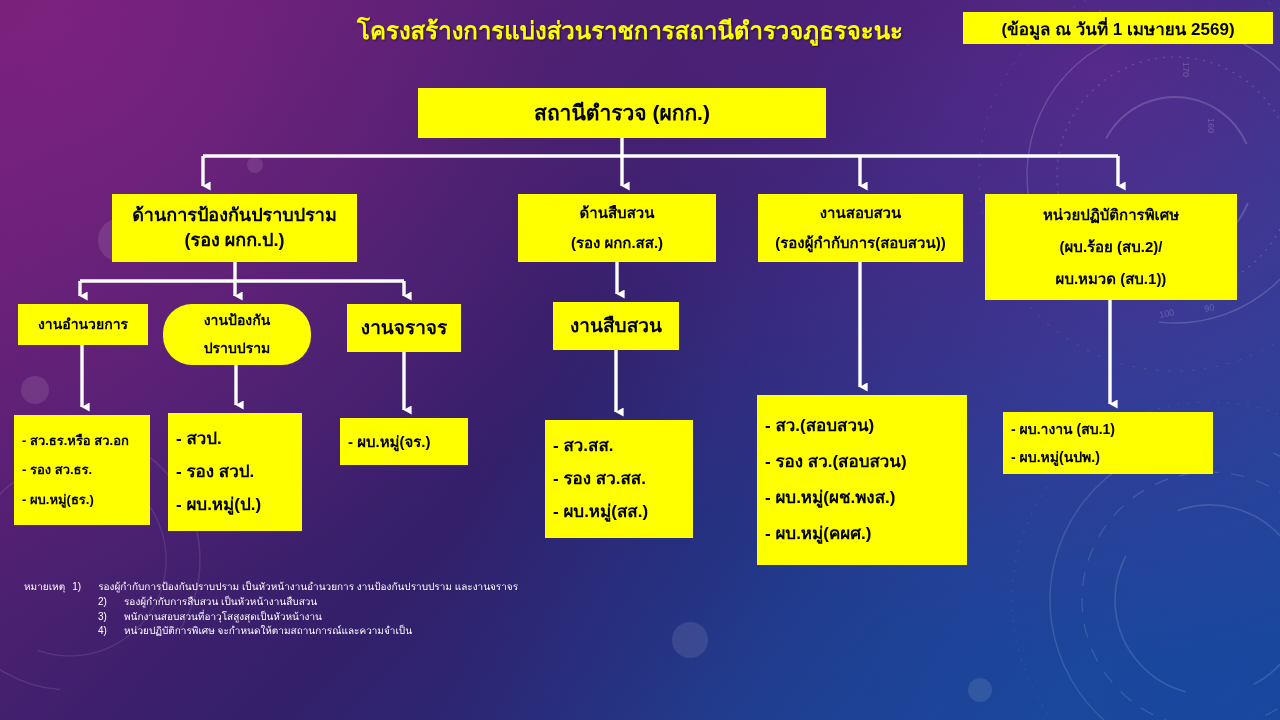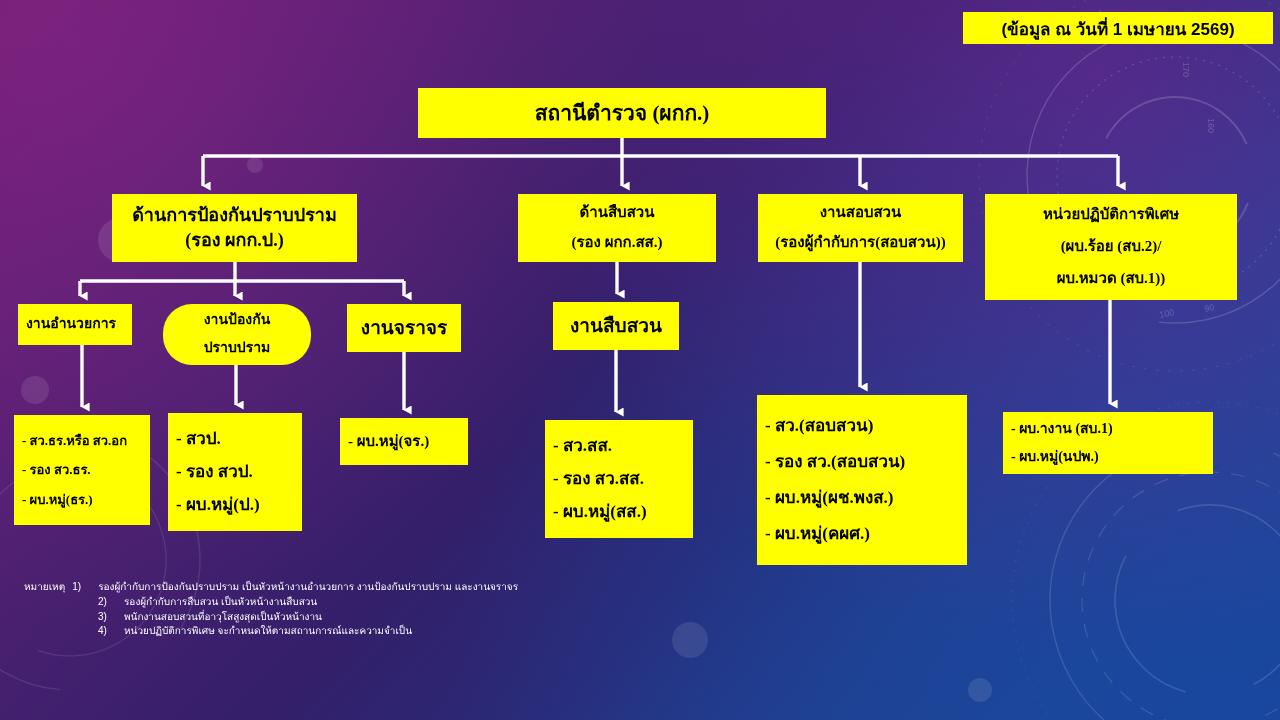"โครงสร้างการแบ่งส่วนราชการสถานีตำรวจภูธร" div { html: none -> <div>โครงสร้างการแบ่งส่วนราชการสถานีตำรวจภูธรจะนะ</div> }
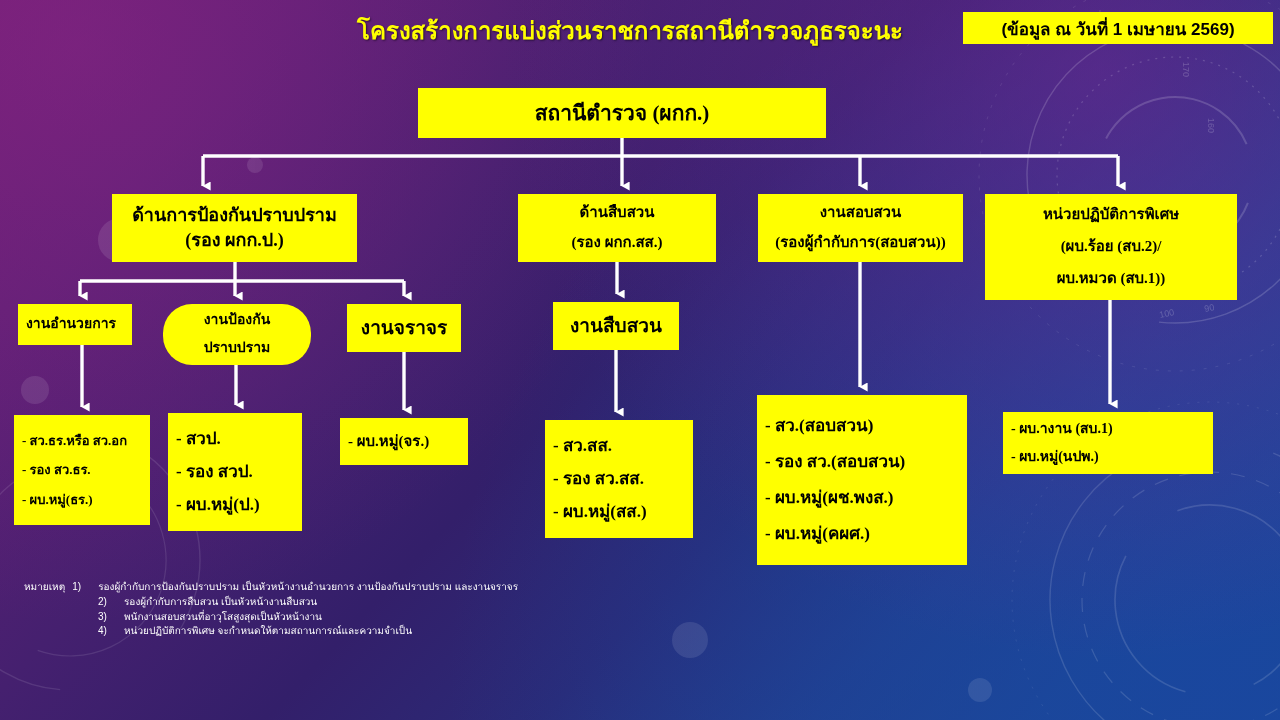"สถานีตำรวจ (ผกก.)" .box .ln { font-family: Liberation Serif, serif -> none }
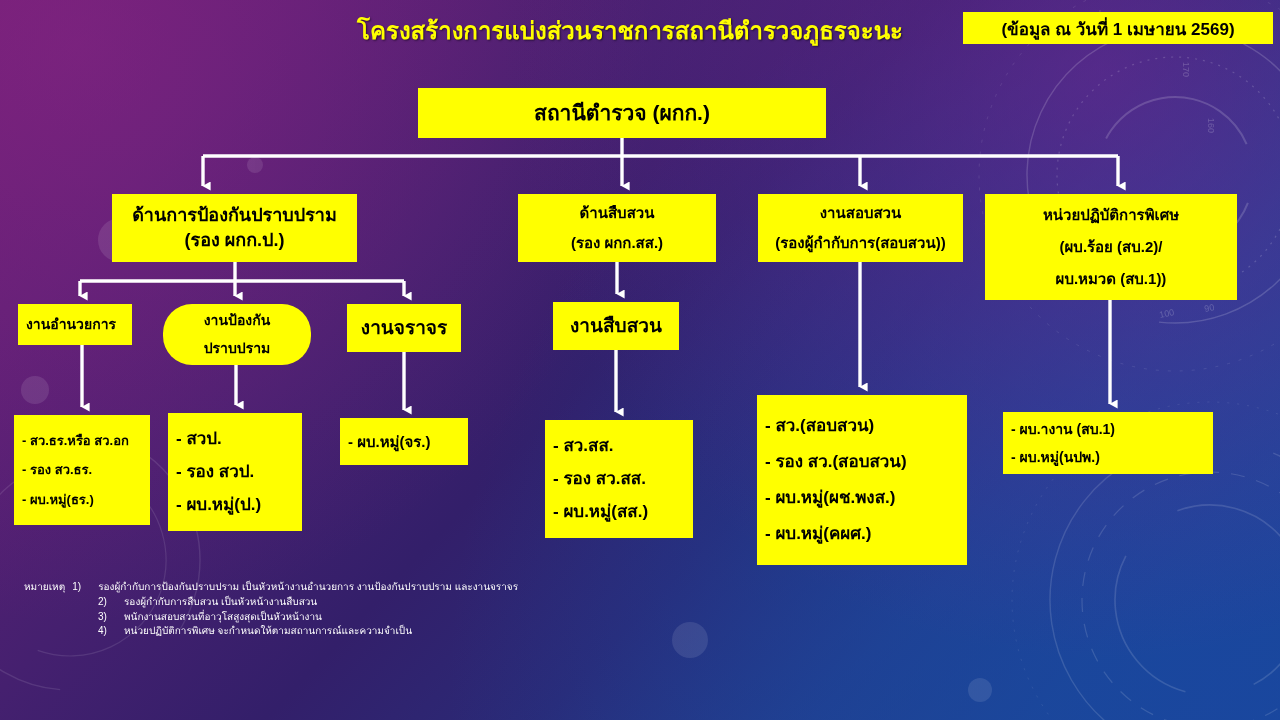"งานอำนวยการ" #r3a { align-items: flex-end -> none; width: 114px -> 130px }
